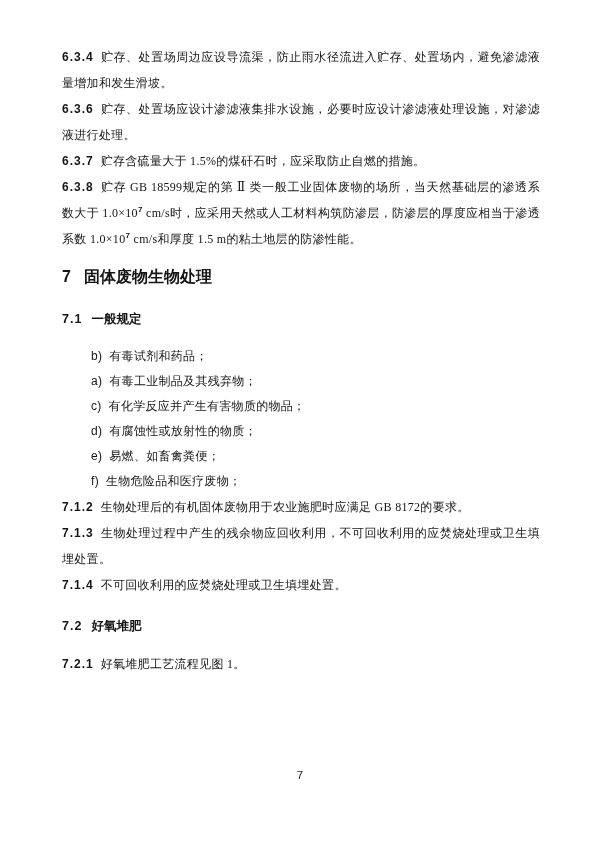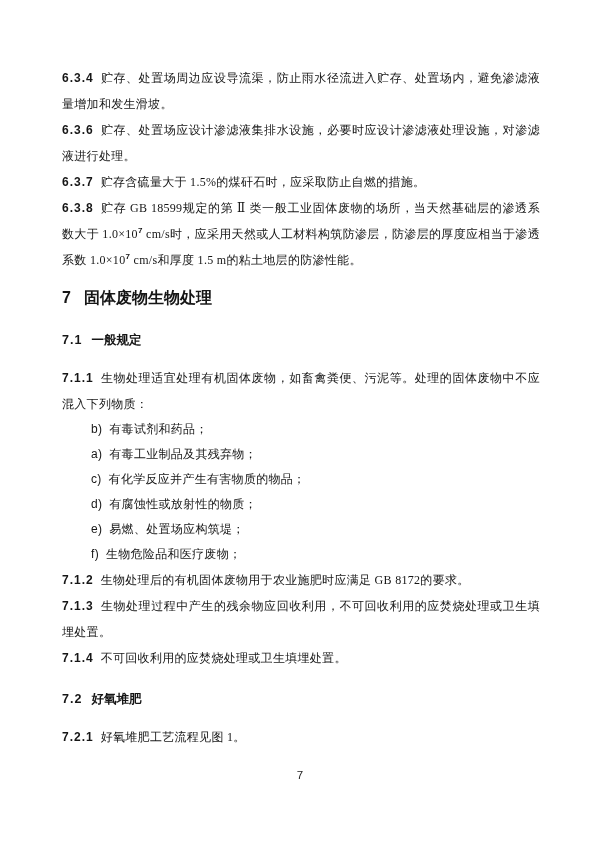"6.3.4" .page { padding: 65px 60px 0 62px -> 44px 60px 0 62px }
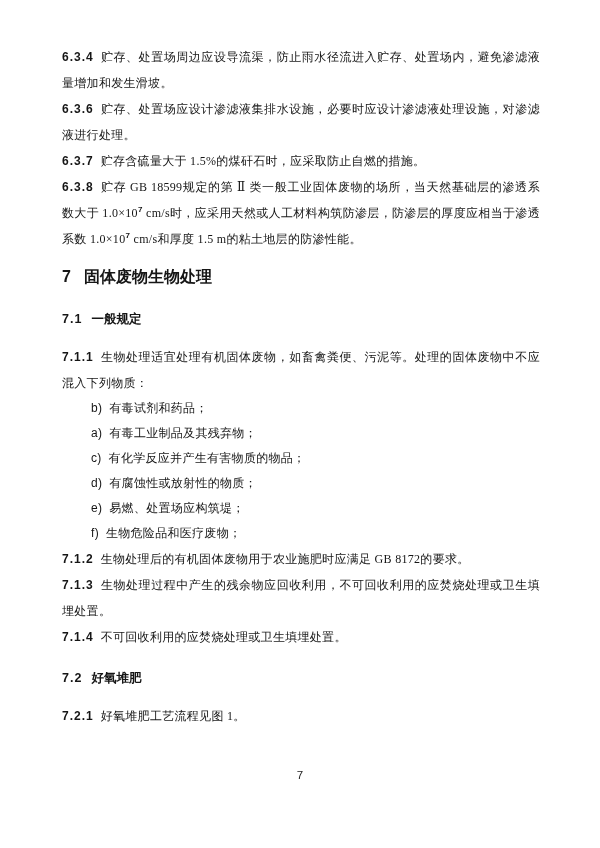"7.1.1" p.para { html: <p><span>7.1.1</span><span>生物处理适宜处理有机固体废物，如畜禽粪便、污泥等。处理的固体废物中不应混入下列物质：</span></p> -> none }
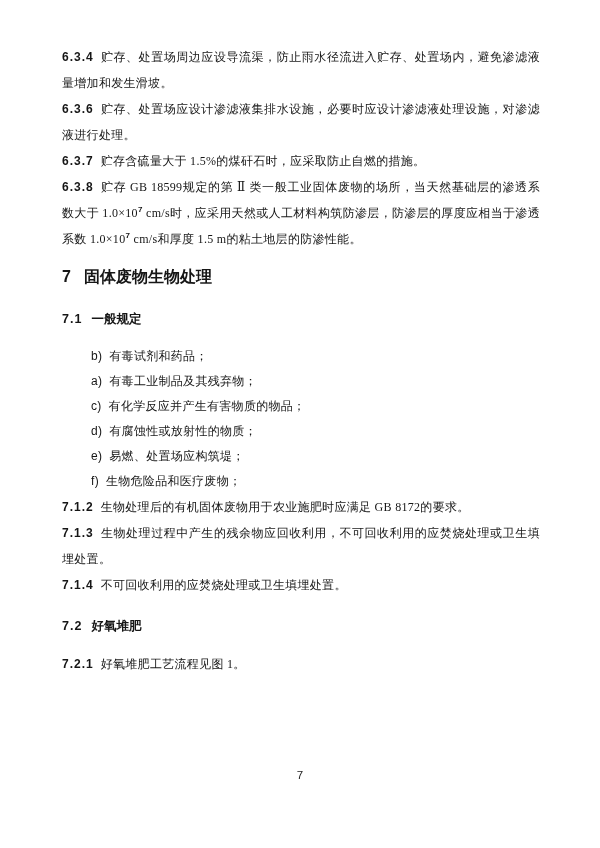"易燃、处置场应构筑堤；" span { text: 处置场应构筑堤 -> 如畜禽粪便 }
